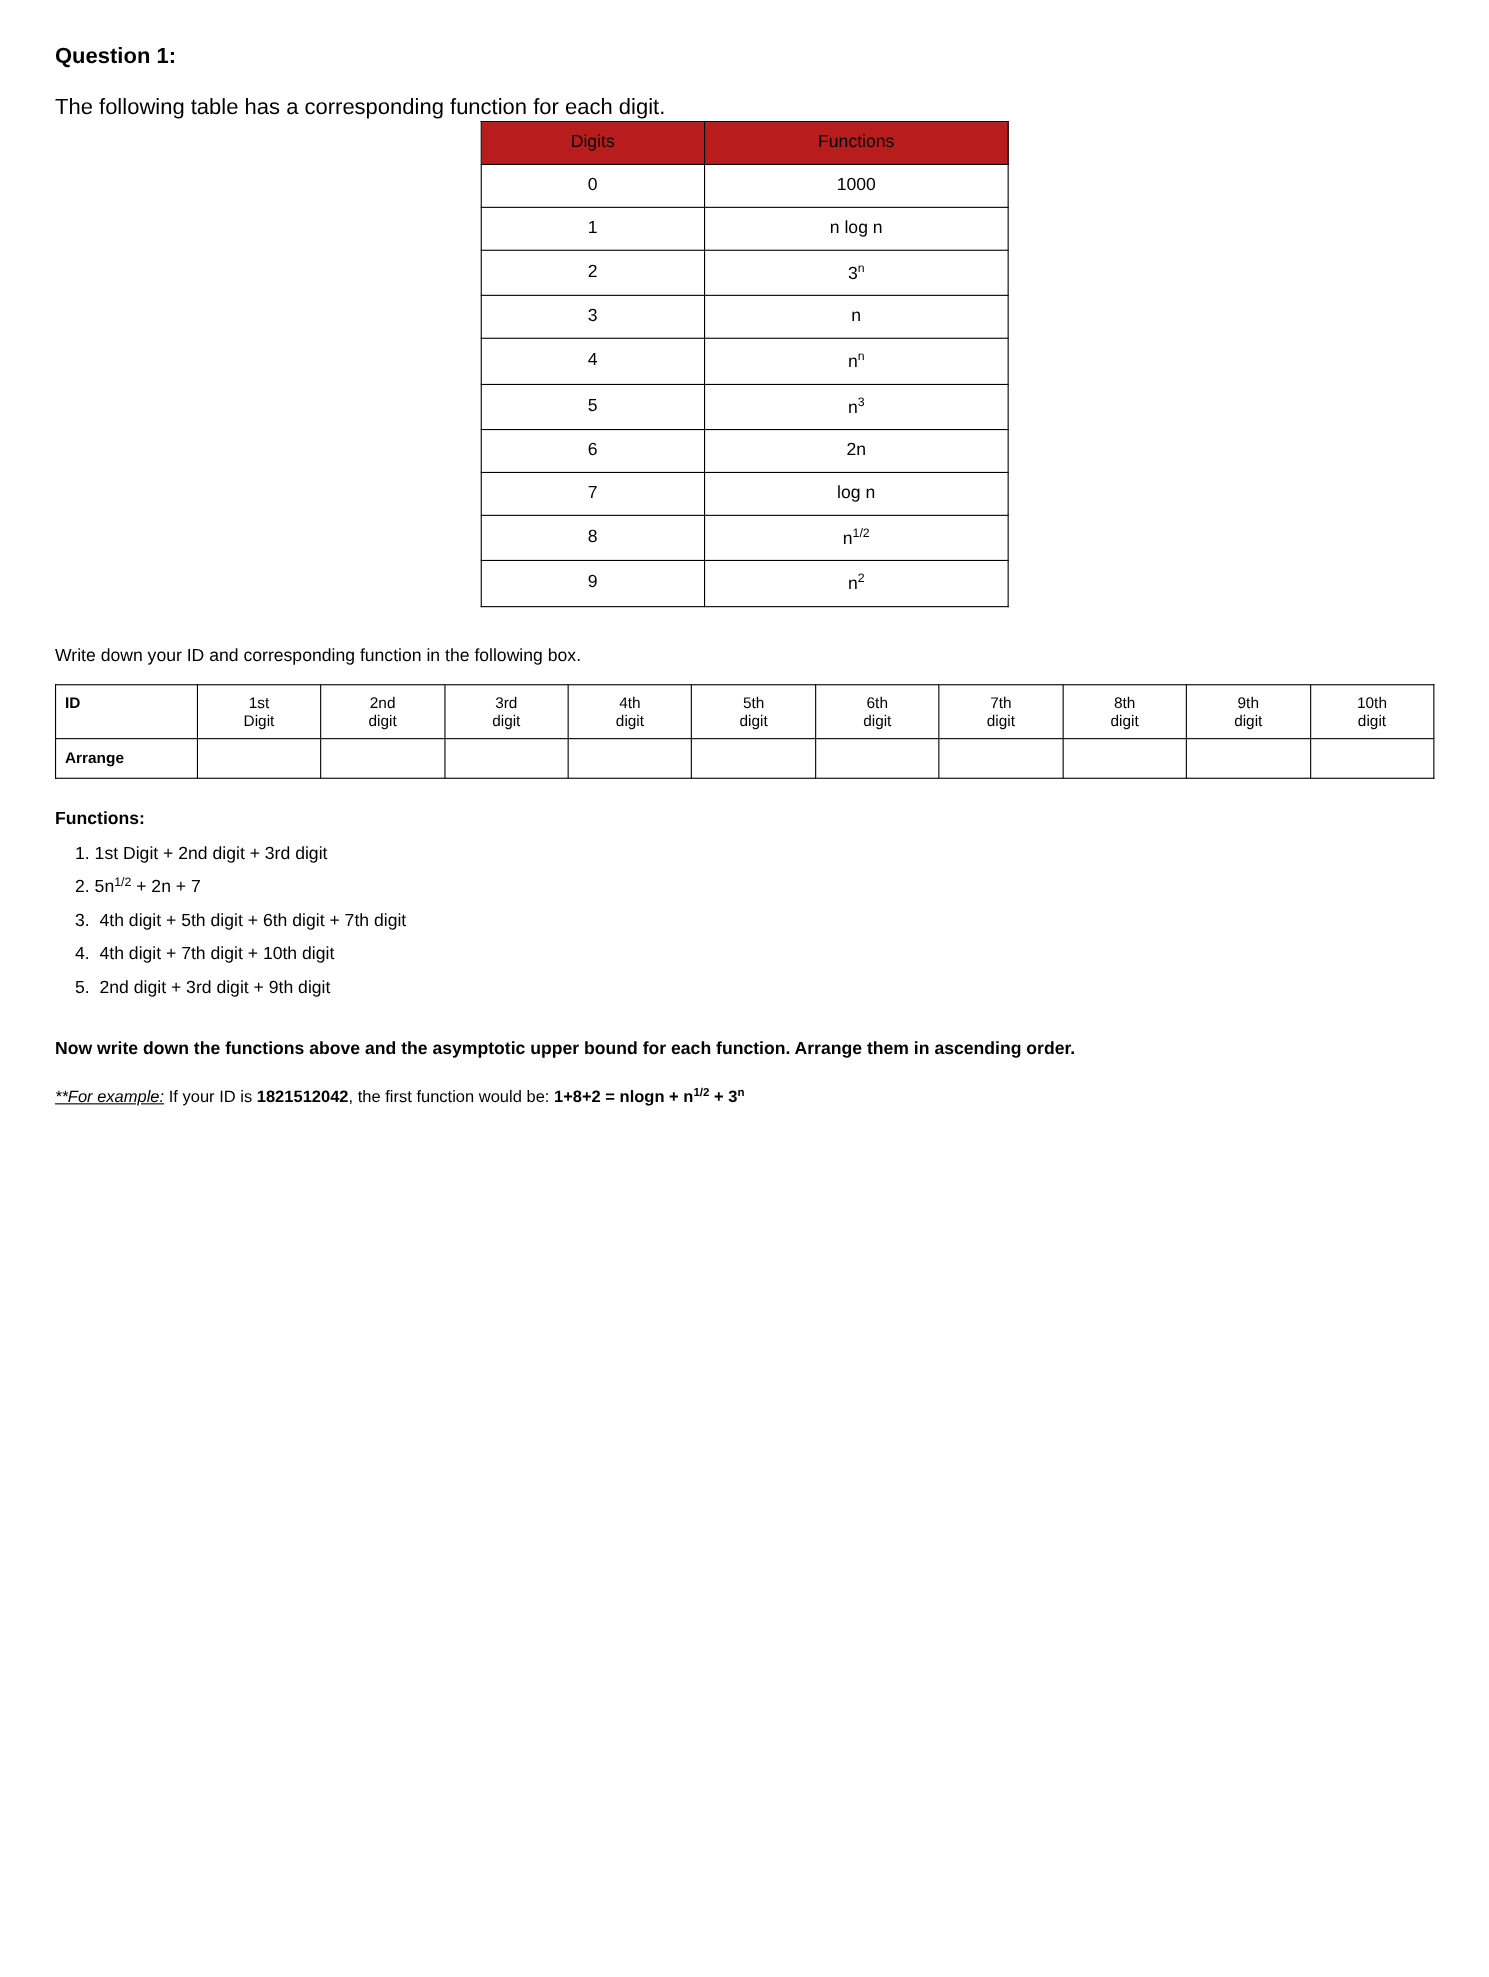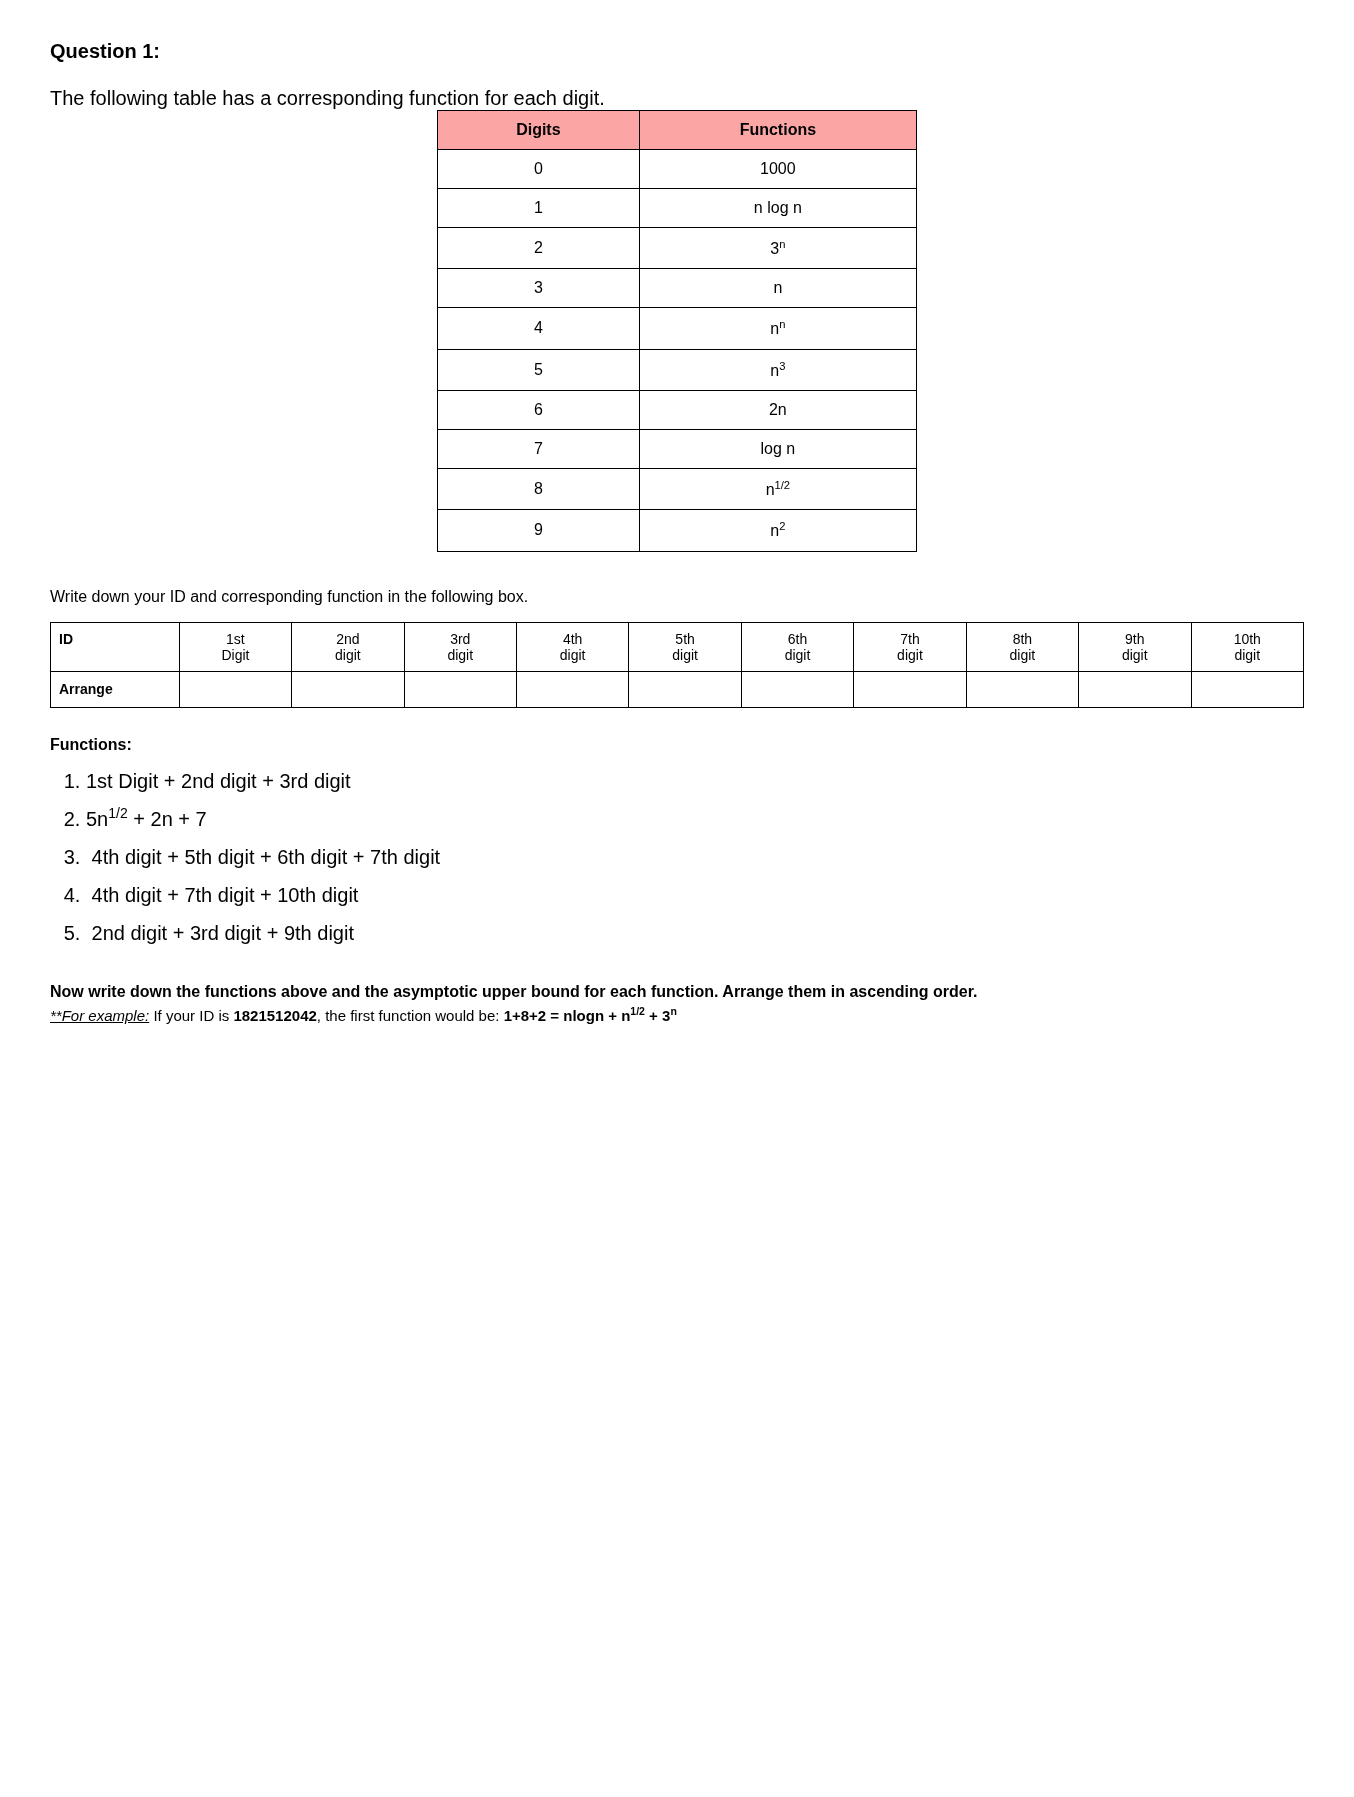"Digits" .digit-table th { background: #fca5a5 -> #b91c1c; font-weight: bold -> normal }
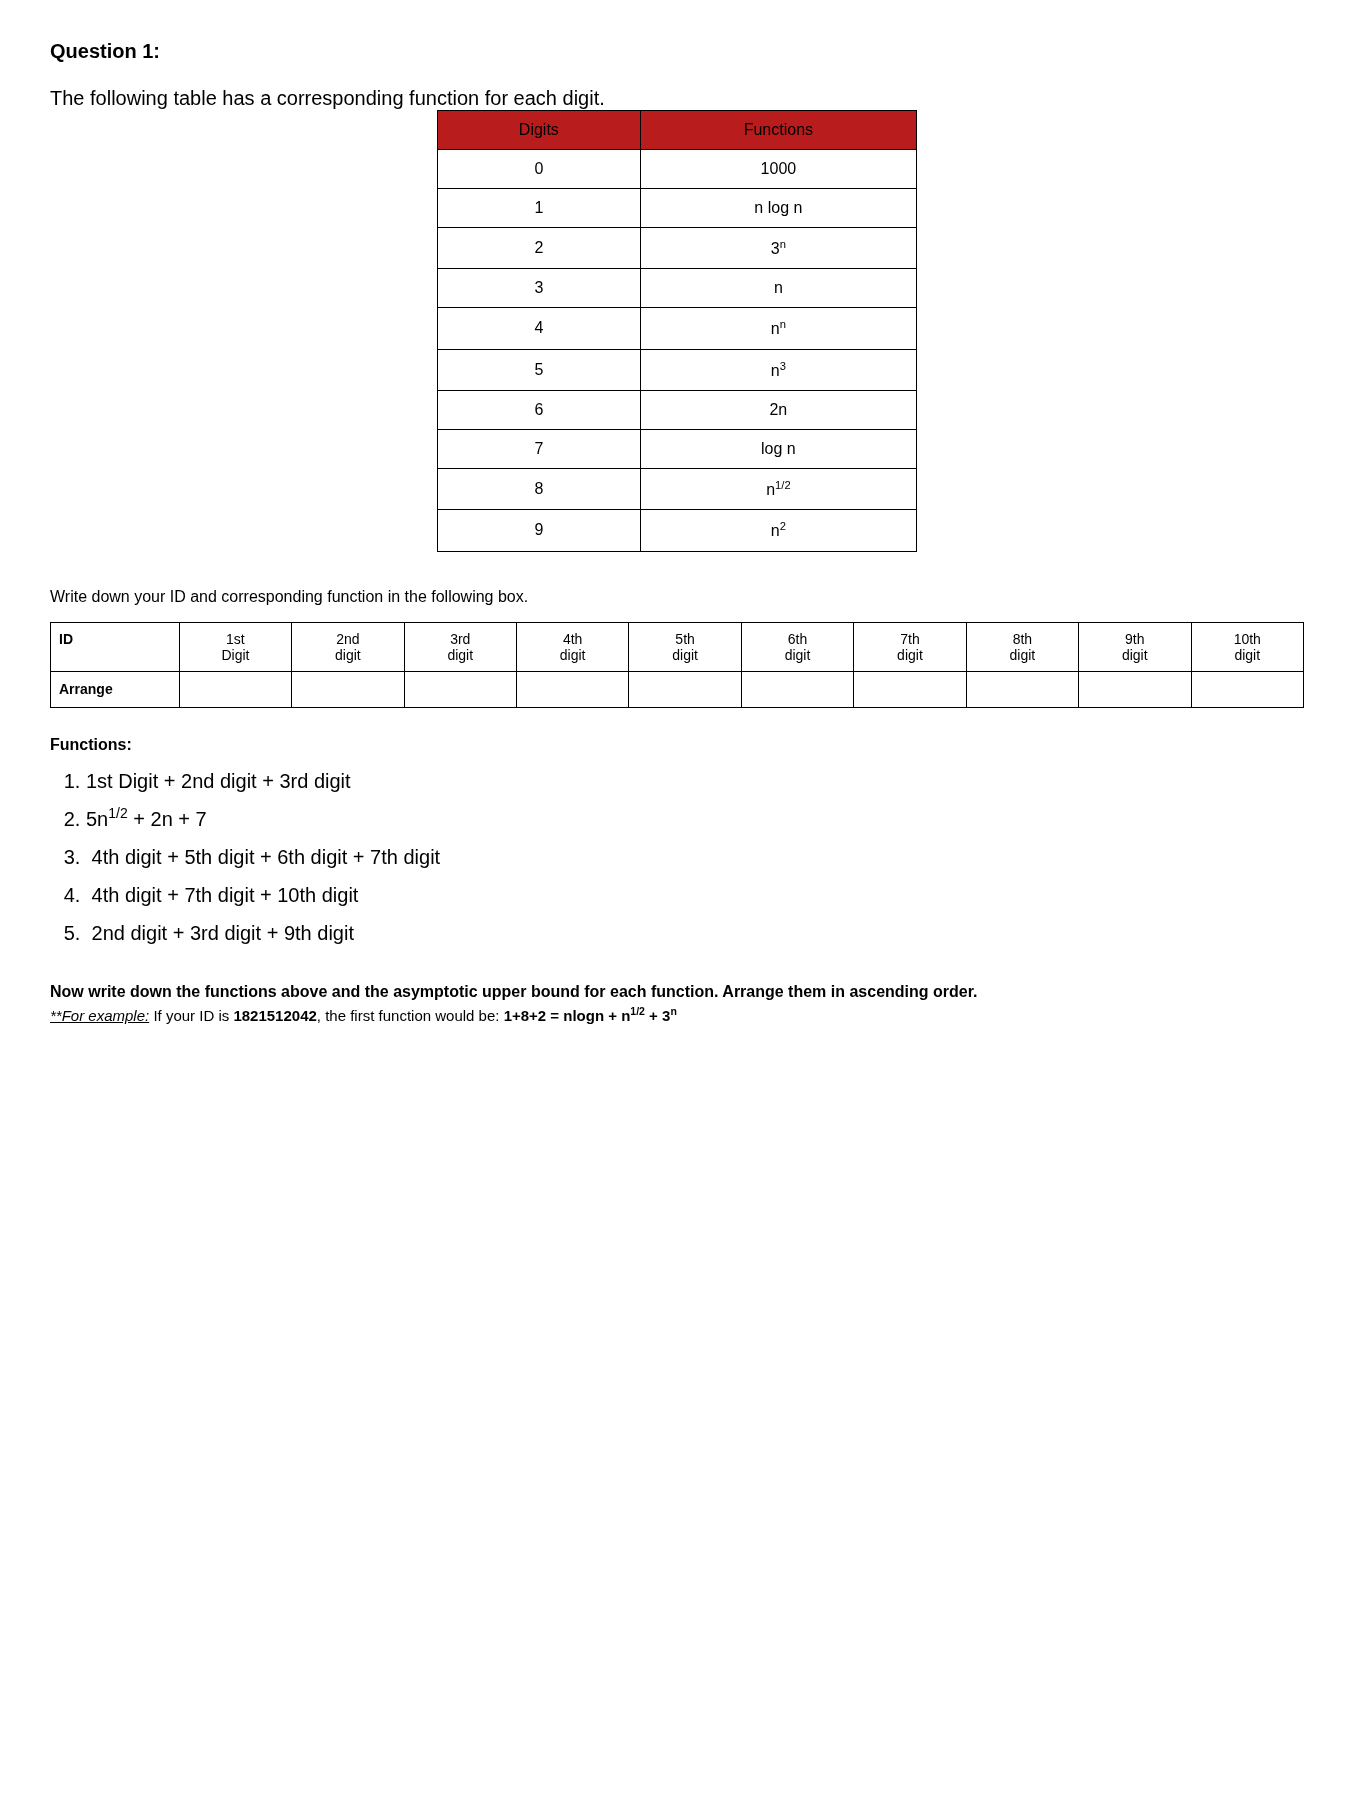"1st Digit + 2nd digit" .functions-list { font-size: 20px -> 16px }
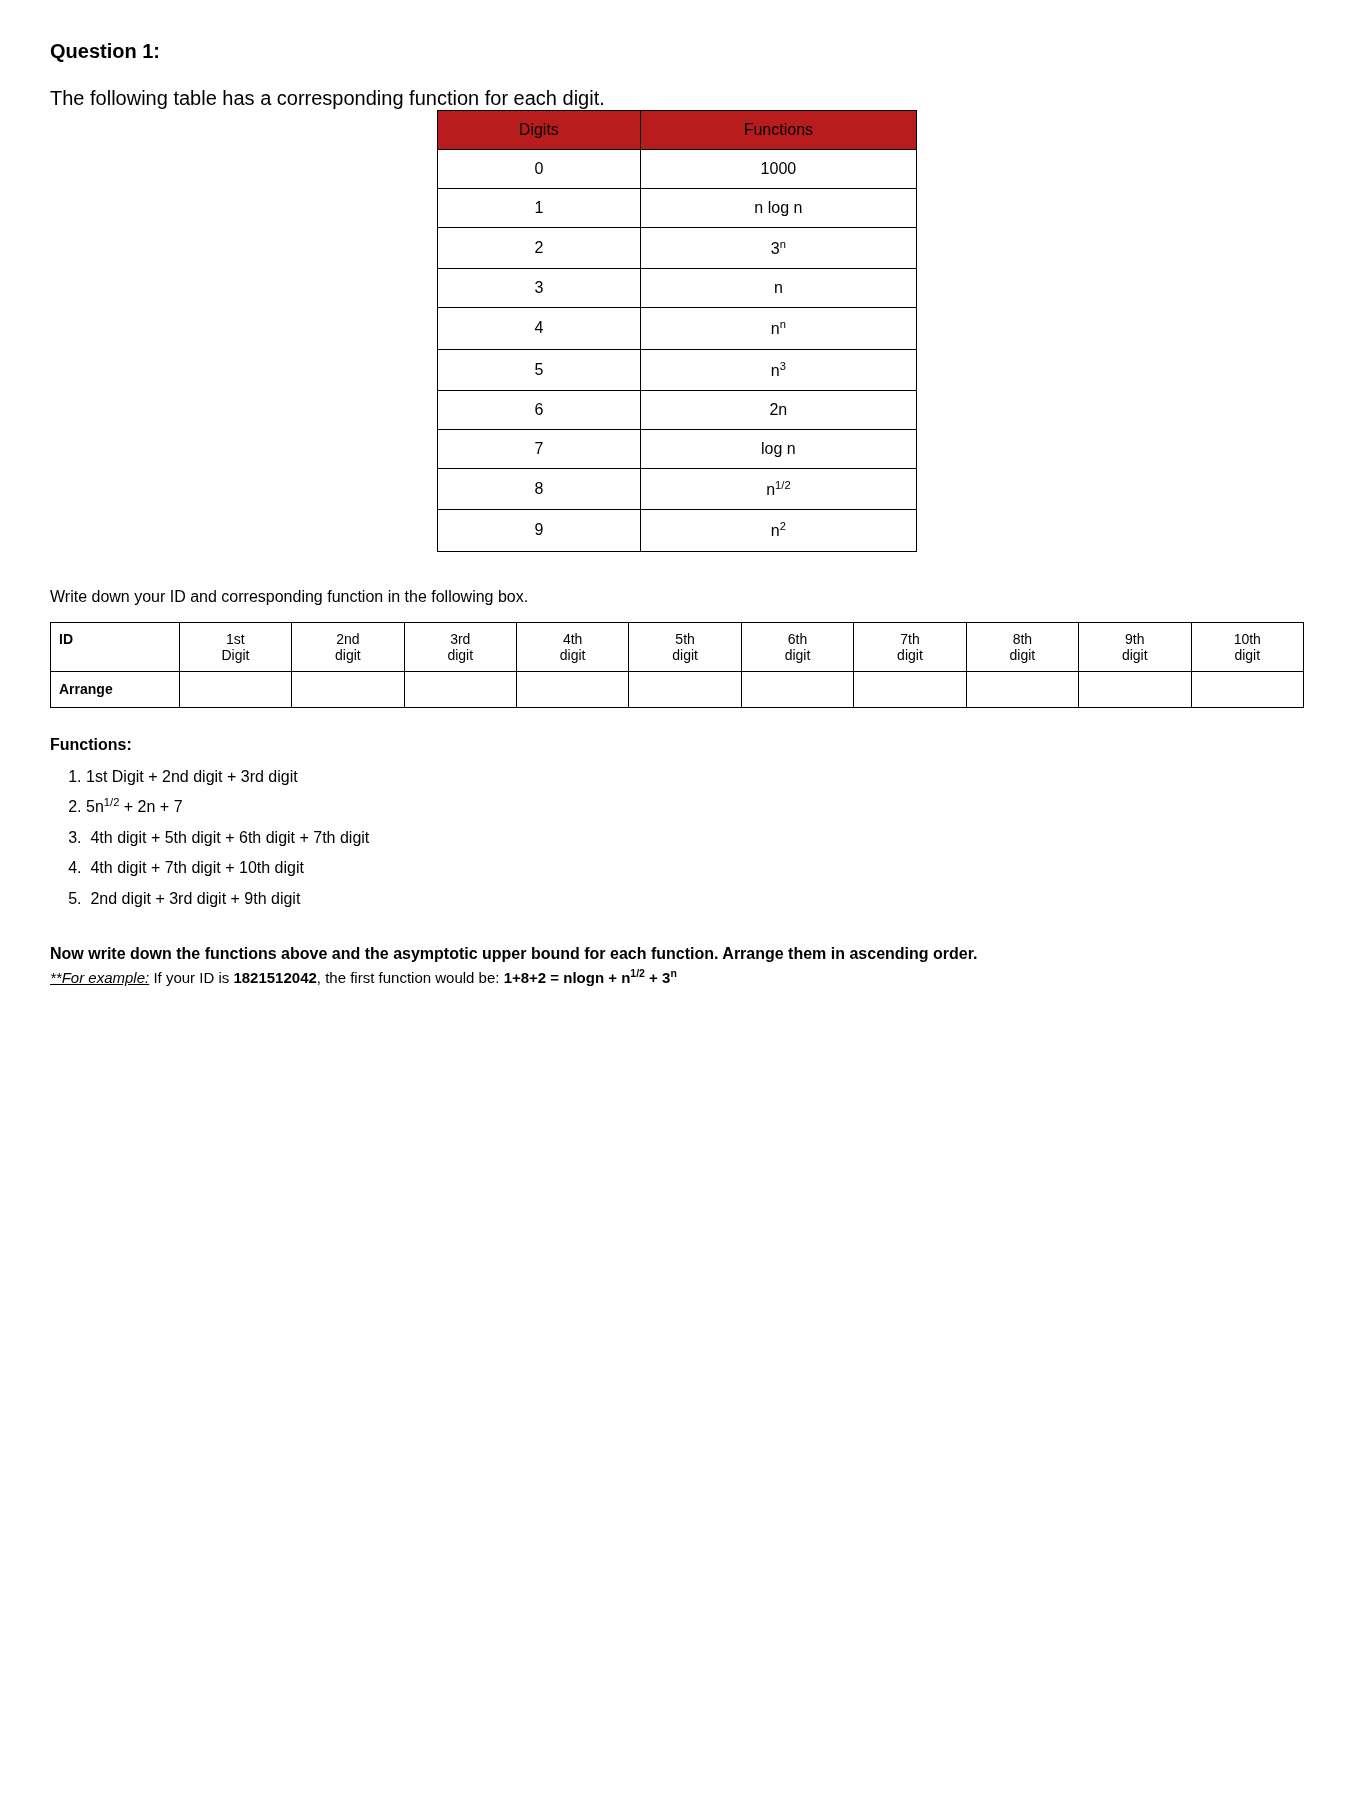"**For example: If your ID" .example-text { margin-top: none -> 20px }
